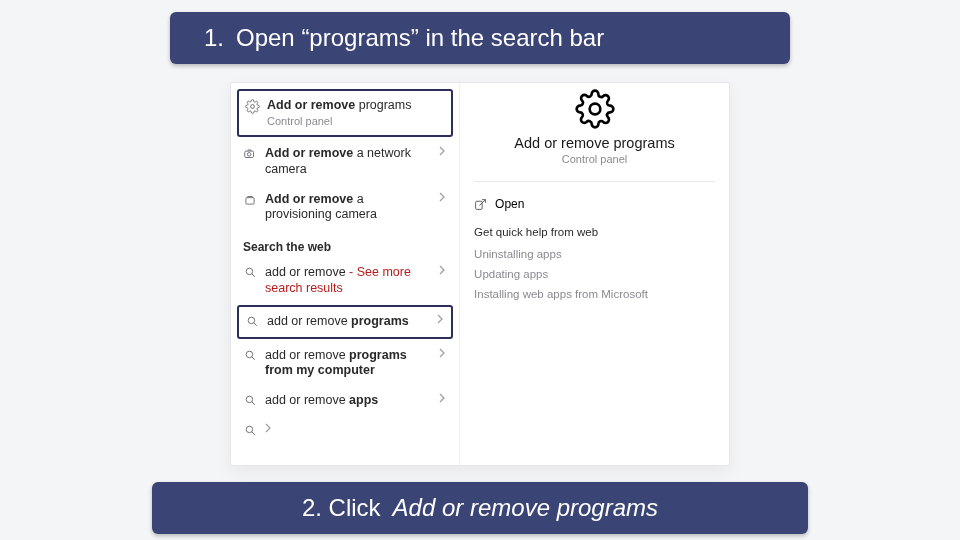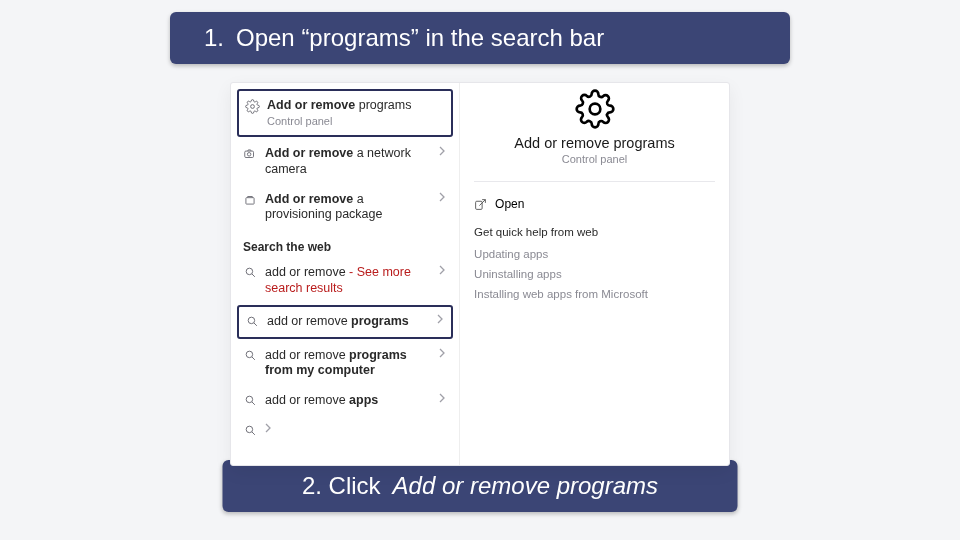"a provisioning package" span { text: package -> camera }
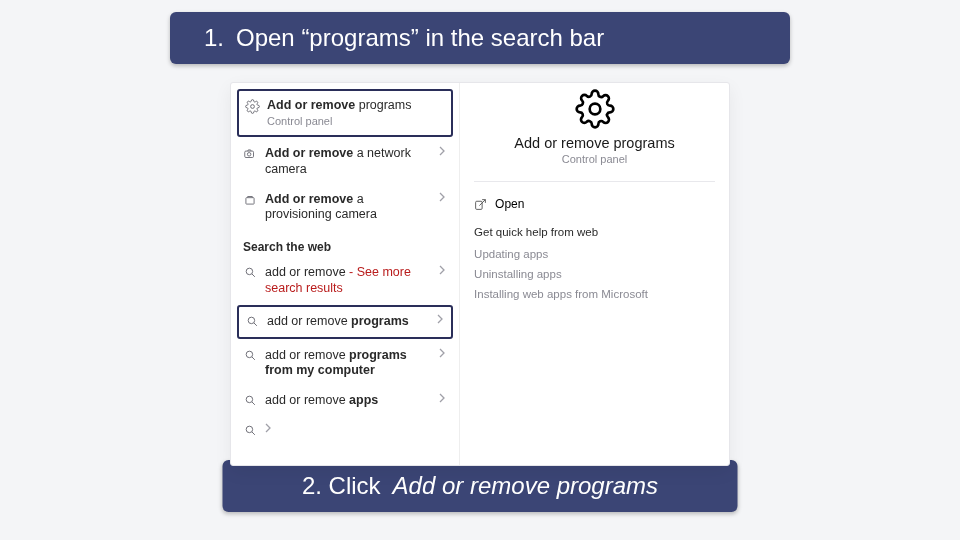"Updating apps" div.help-link { order: before "Uninstalling apps" -> after "Uninstalling apps" }
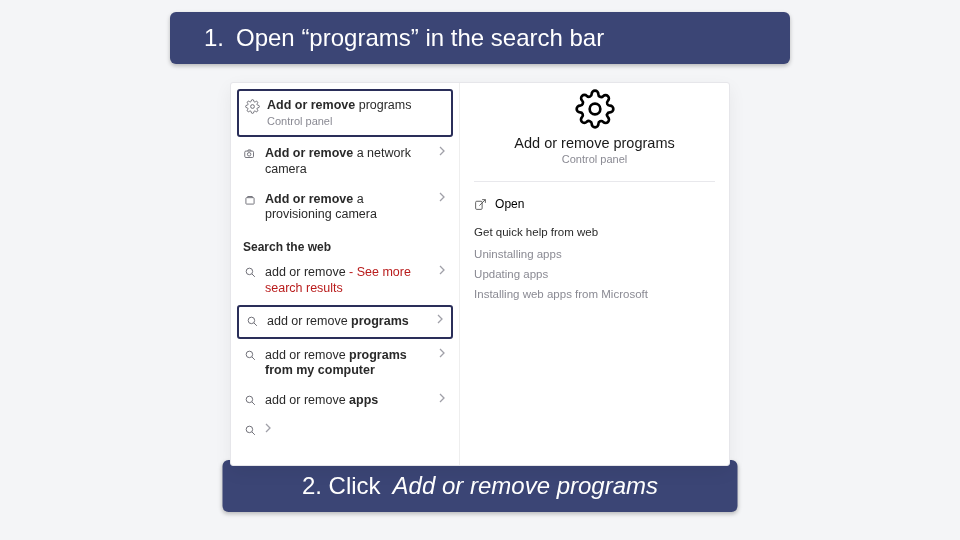"2. Click" .callout-bottom { bottom: 28px -> 6px; width: 515px -> 656px }
